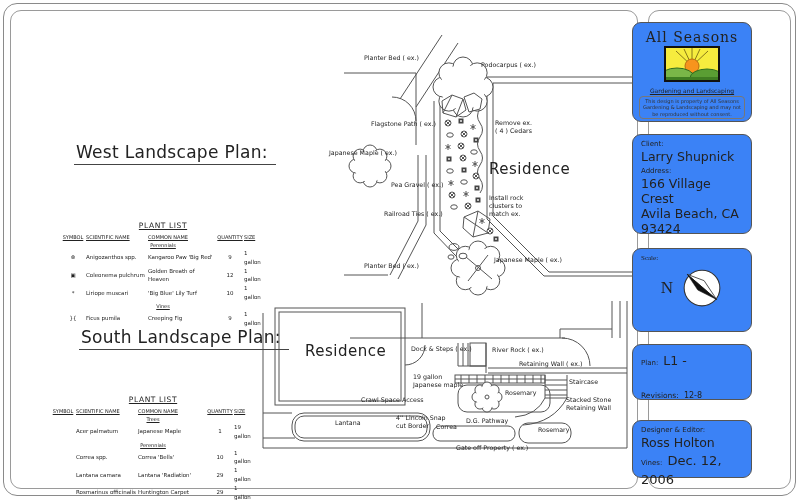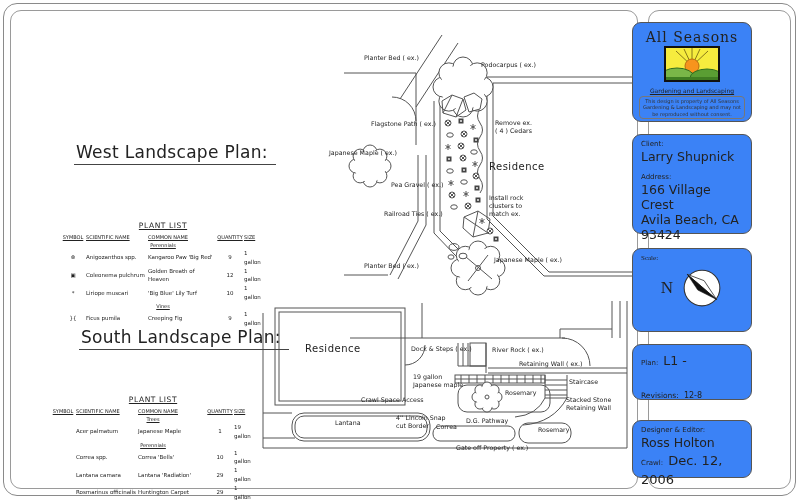"Residence" .big { font-size: 10px -> 15px }
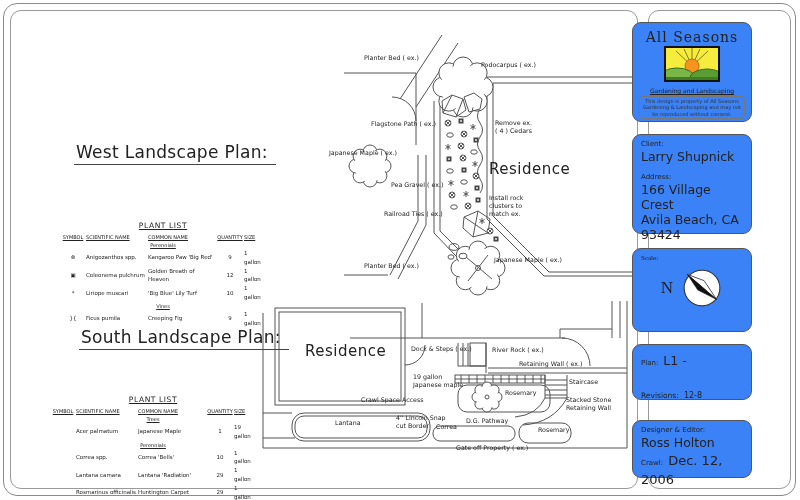"Address:" span.lab { margin-top: 9px -> 3px }
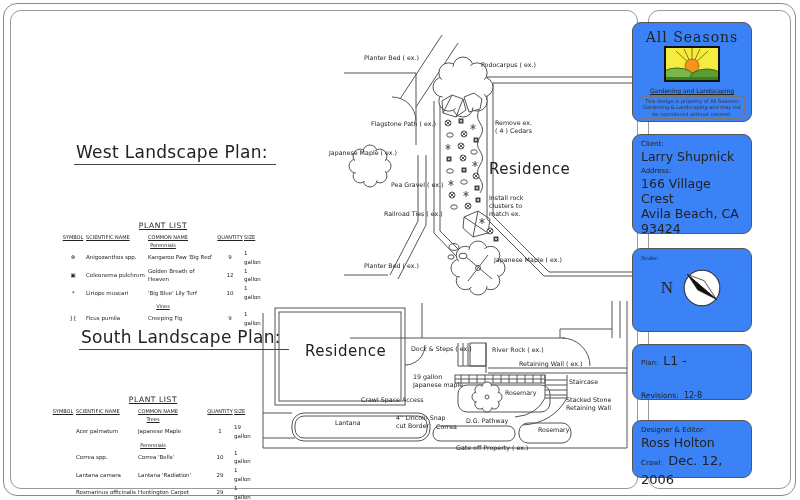"Crawl:" span.inline-lab { text: Crawl -> Vines }
